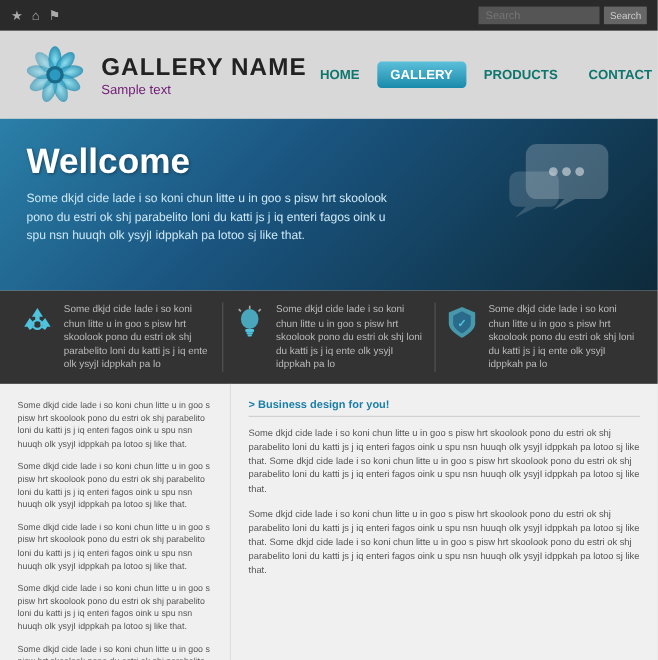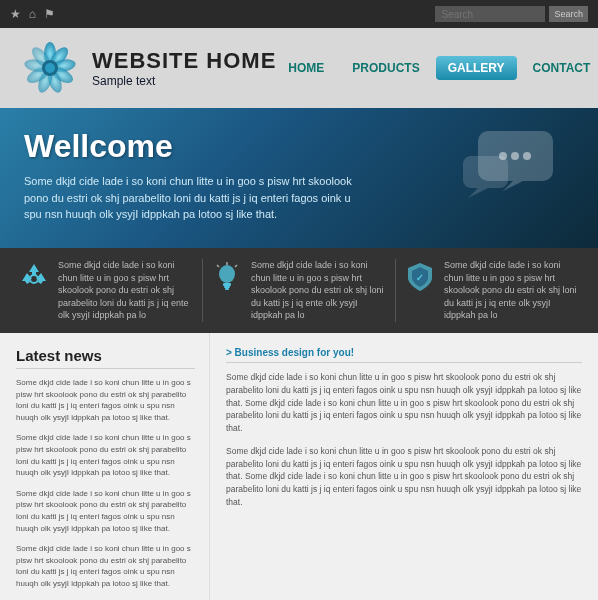"WEBSITE HOME" div.logo-title { text: WEBSITE HOME -> GALLERY NAME }
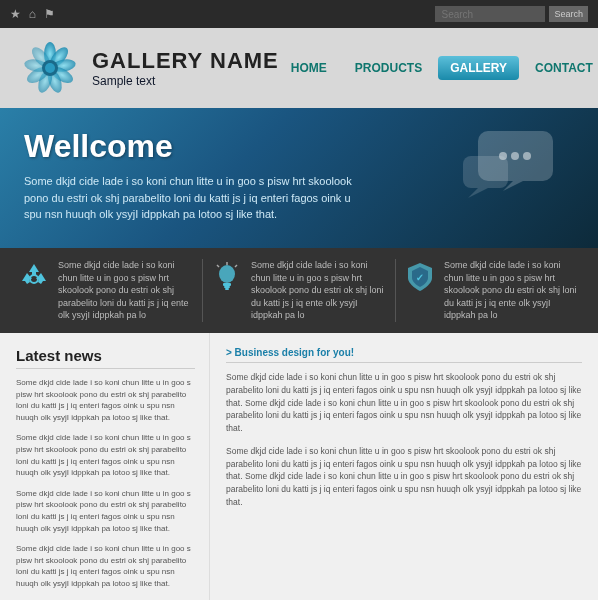"PRODUCTS" div.nav-item { order: before "GALLERY" -> after "GALLERY" }
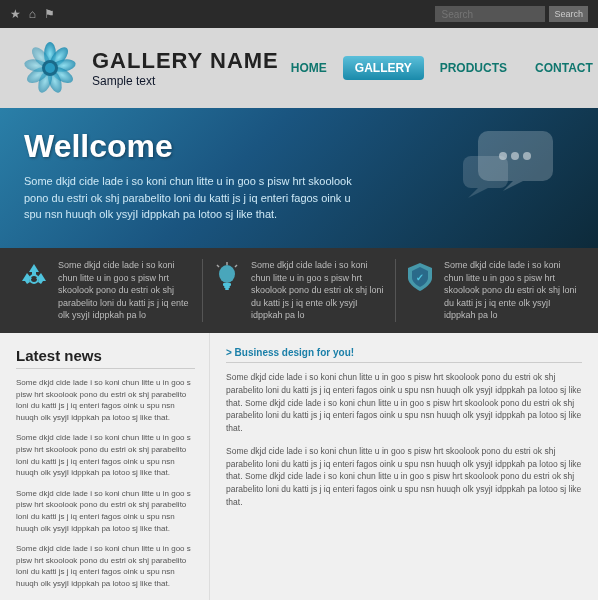"Sample text" .logo-subtitle { color: #0f172a -> #701a75 }
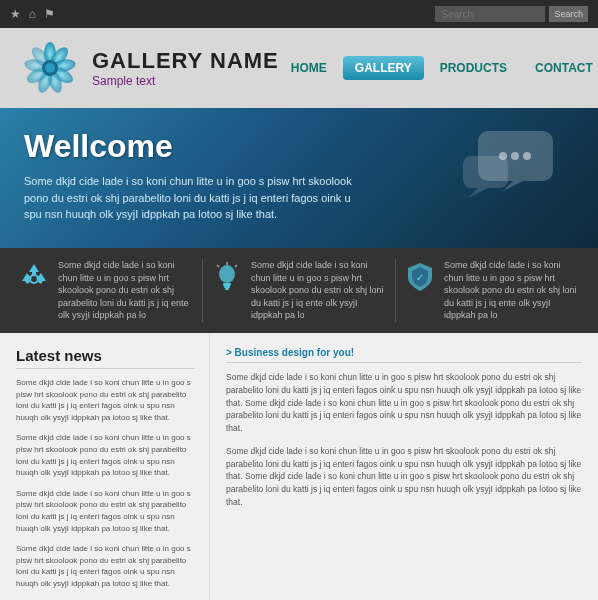"Wellcome" #hero { height: 140px -> 156px }
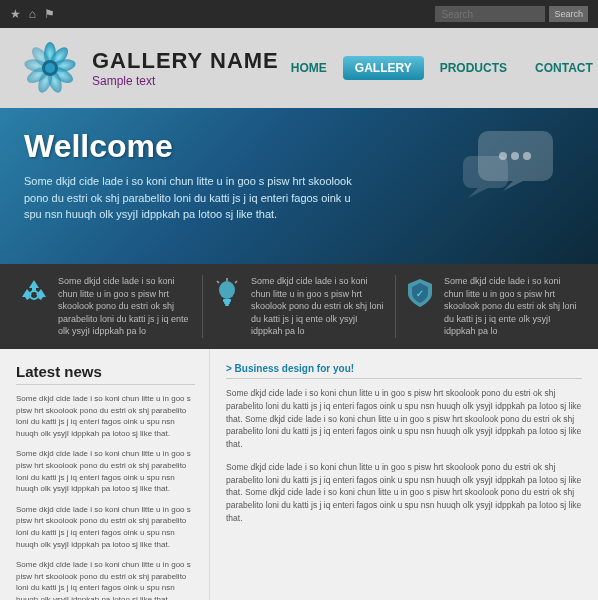"Latest news" div.section-title { html: <div>Latest news</div> -> none }
